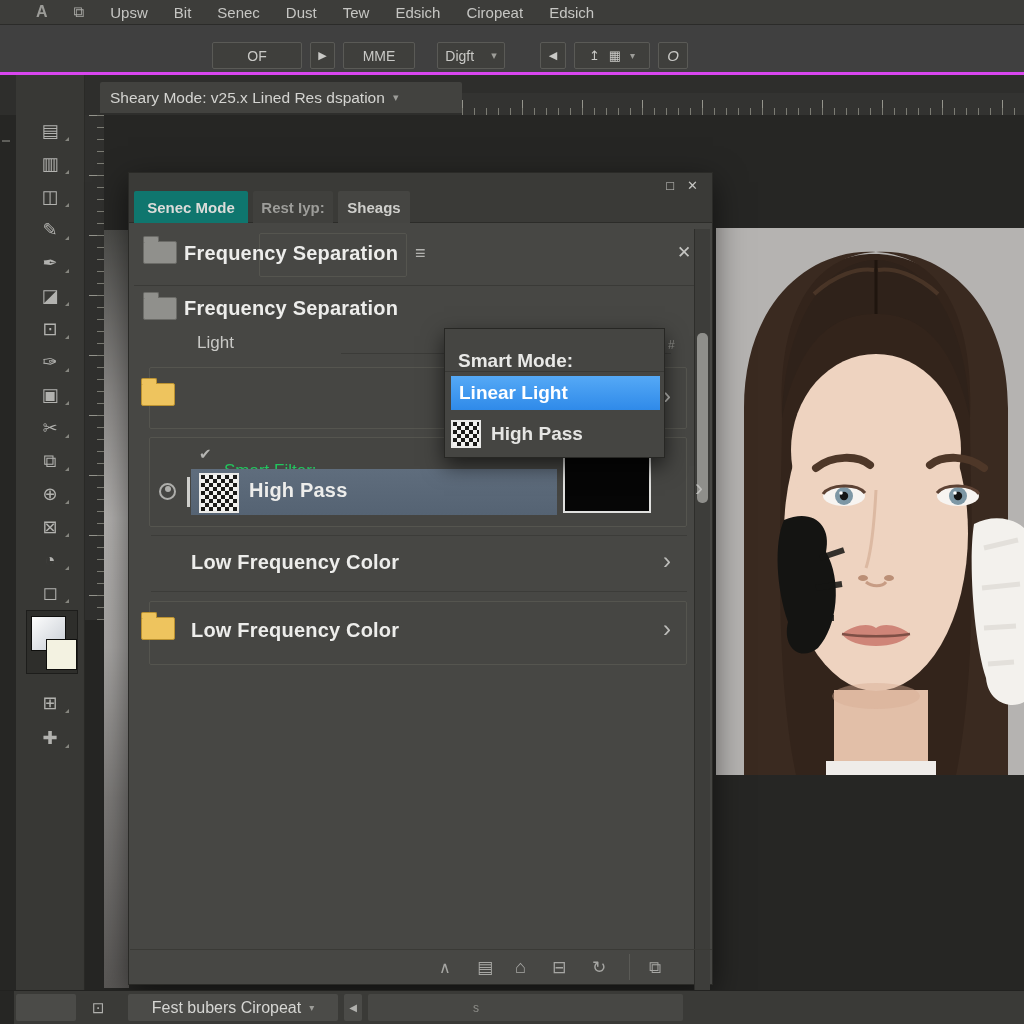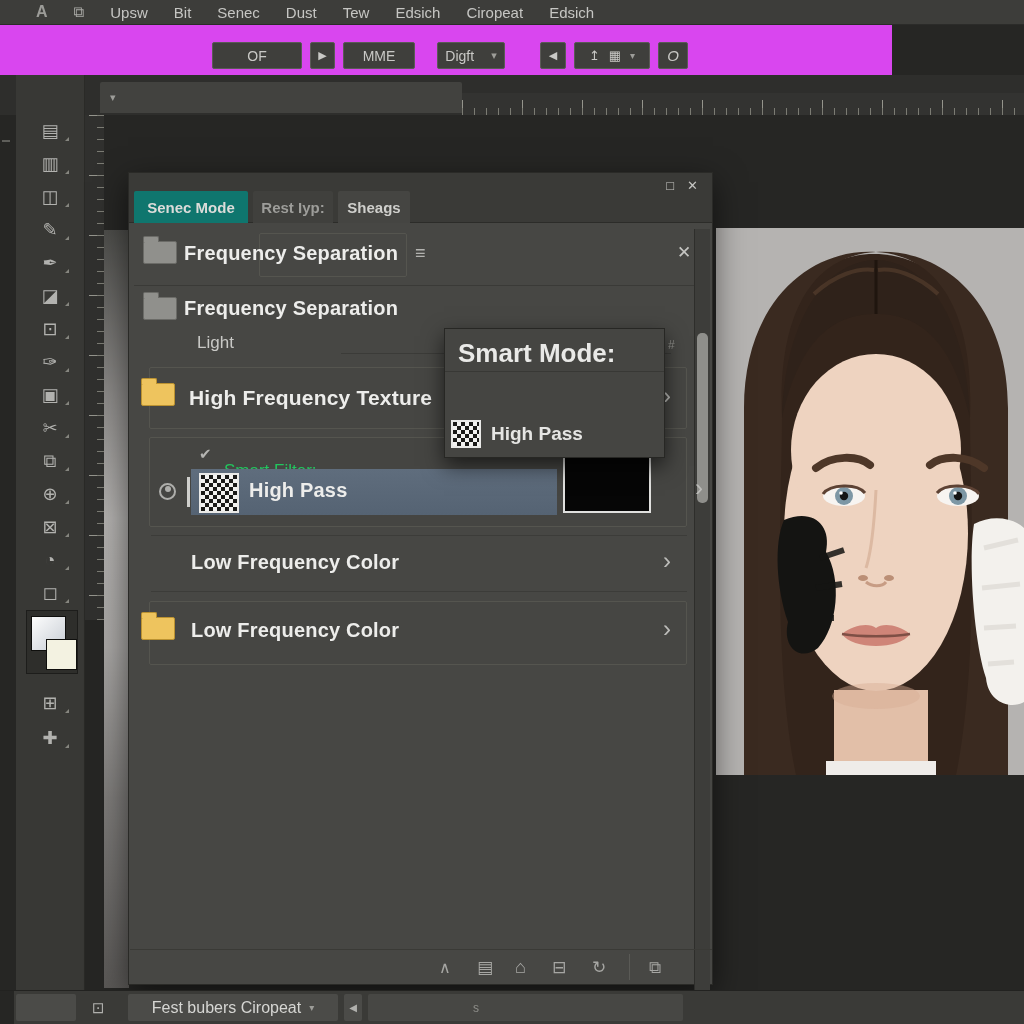"OF" .optionsbar { background: #d946ef -> #404040; width: 892px -> 1024px }
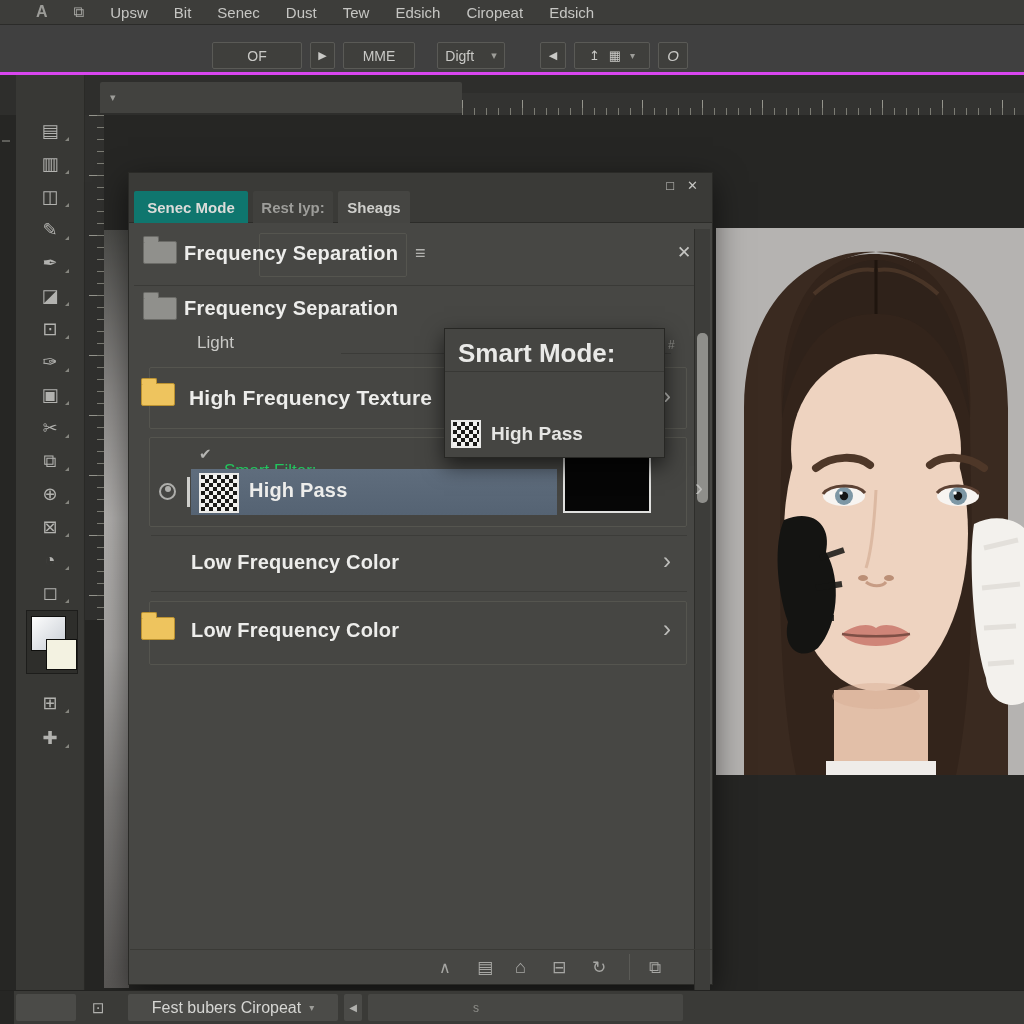"Sheary Mode: v25.x Lined Res" span { html: none -> <span>Sheary Mode: v25.x Lined Res dspation</span> }
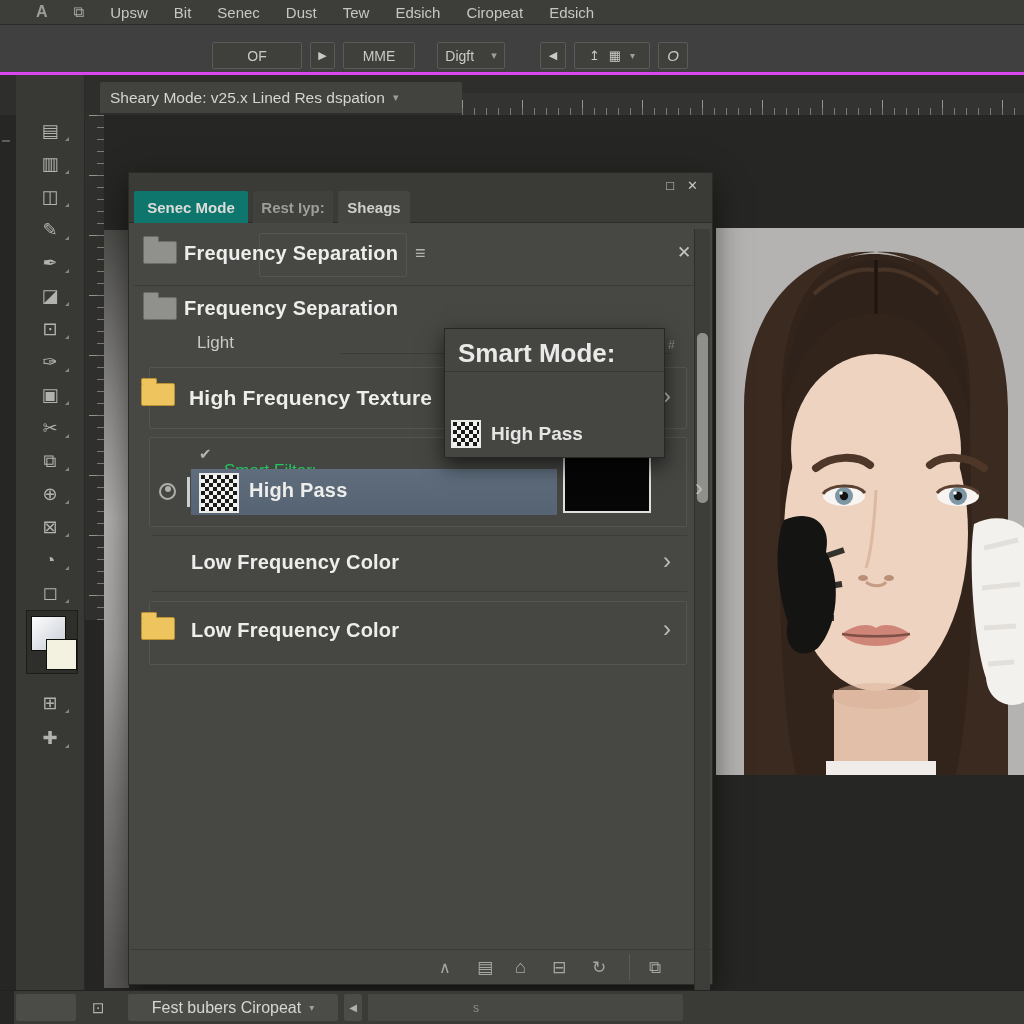"Smart Mode:" span { font-size: 26px -> 19px; top: 9px -> 21px }
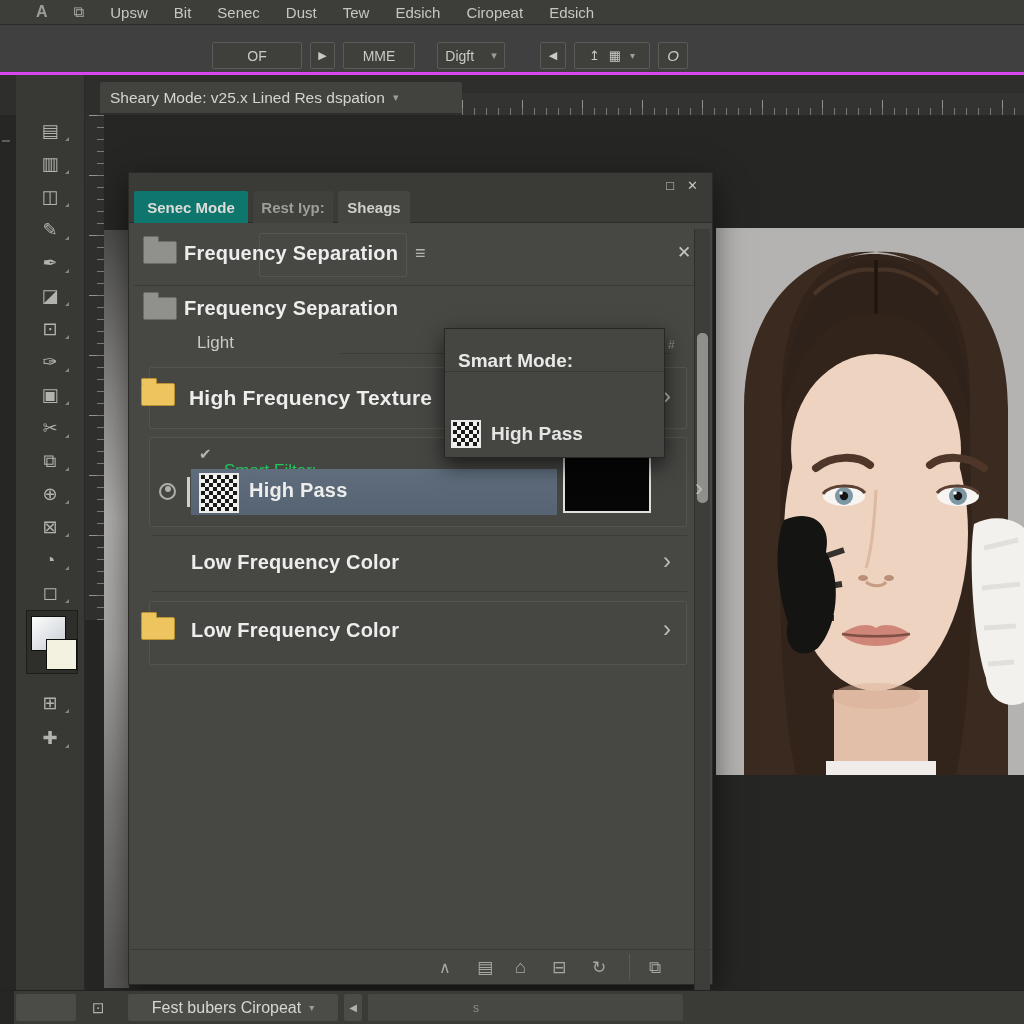"High Frequency Texture" span.row-title { html: <span>High Frequency Texture</span> -> none }
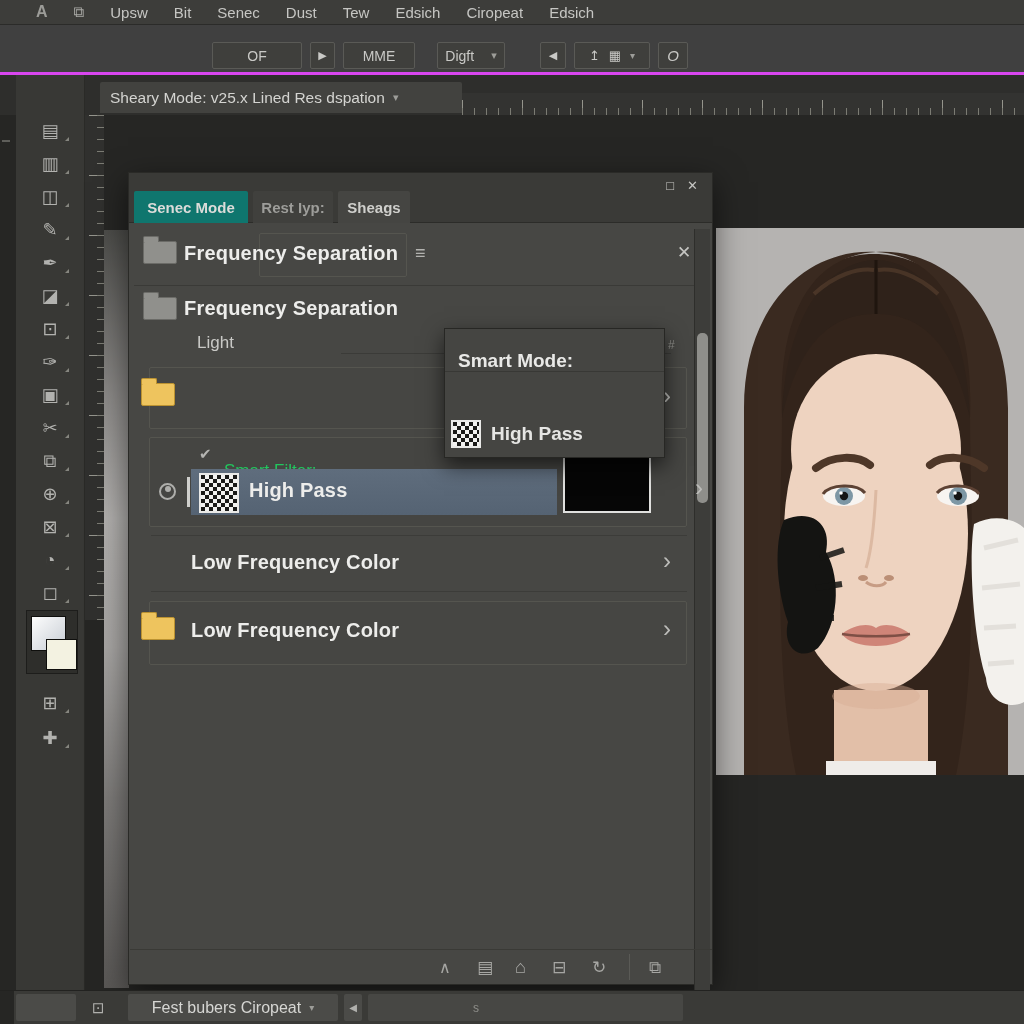"Linear Light" div.opt-selected { html: none -> <div> <span>Linear Light</span> </div> }
